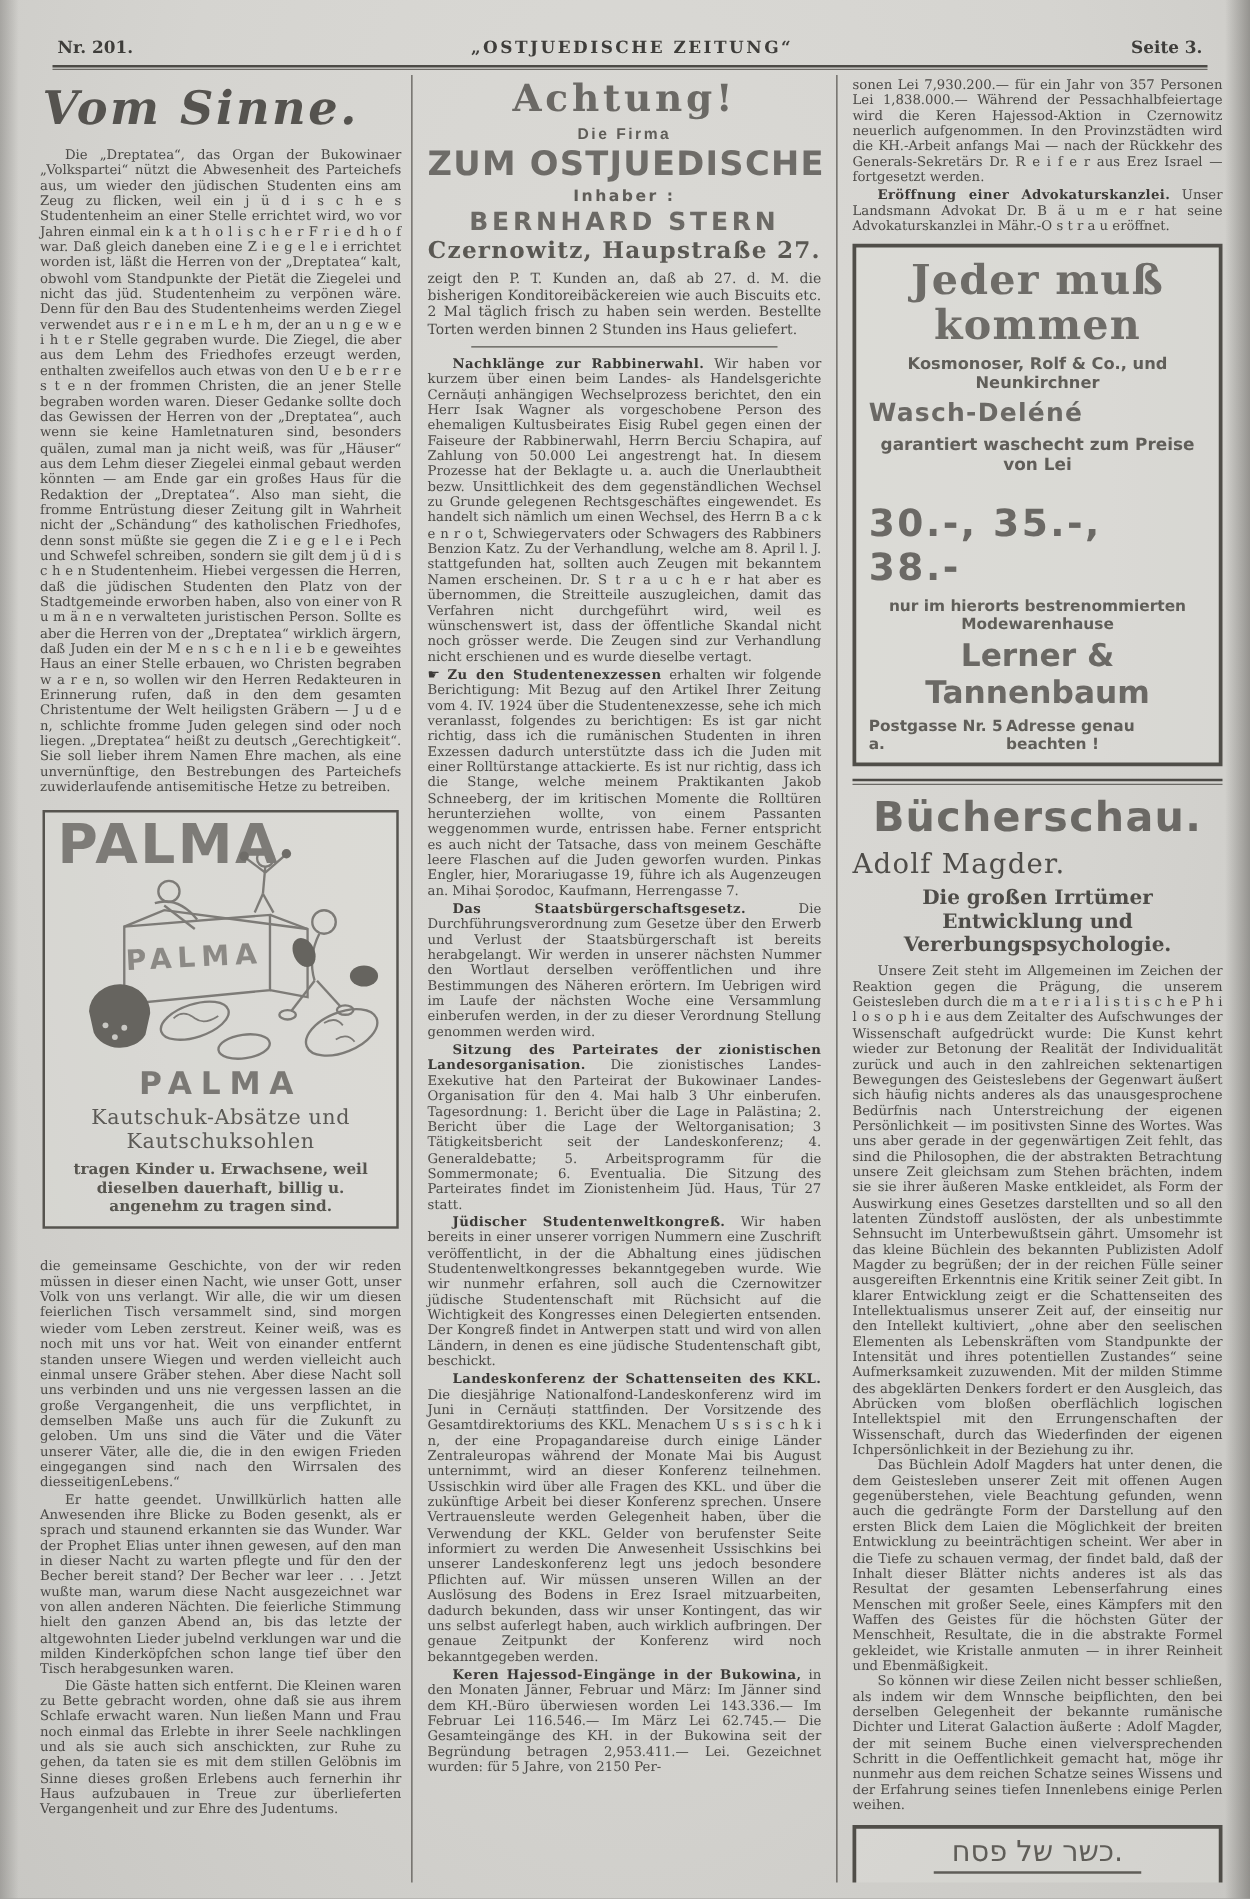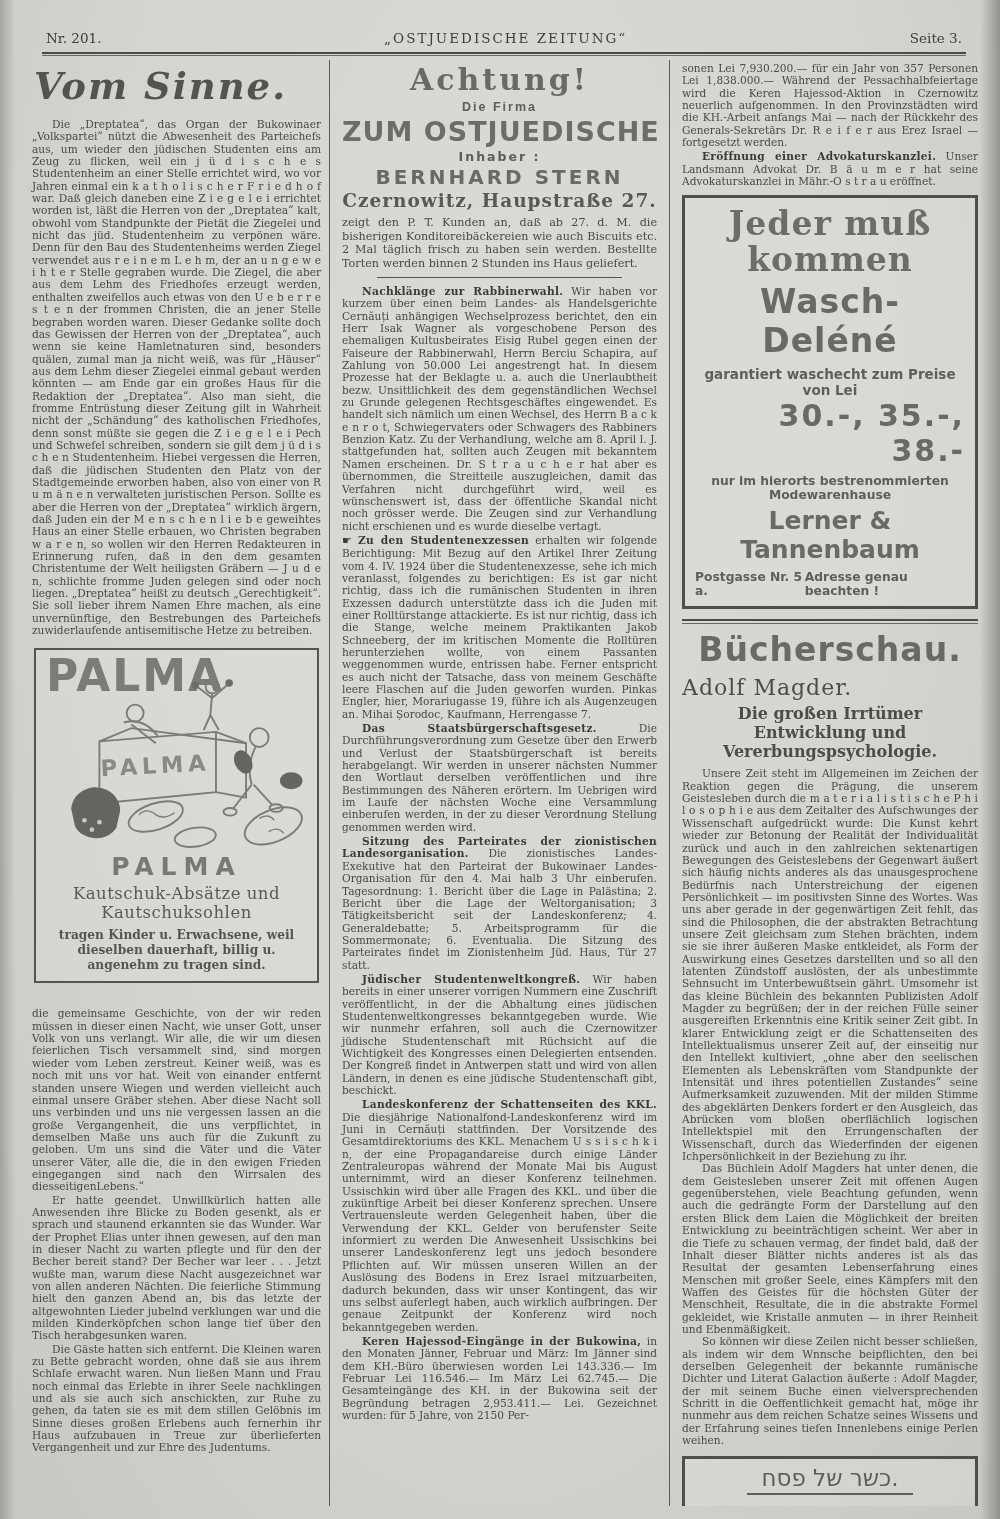"Nr. 201." .masthead-row { font-weight: none -> bold }
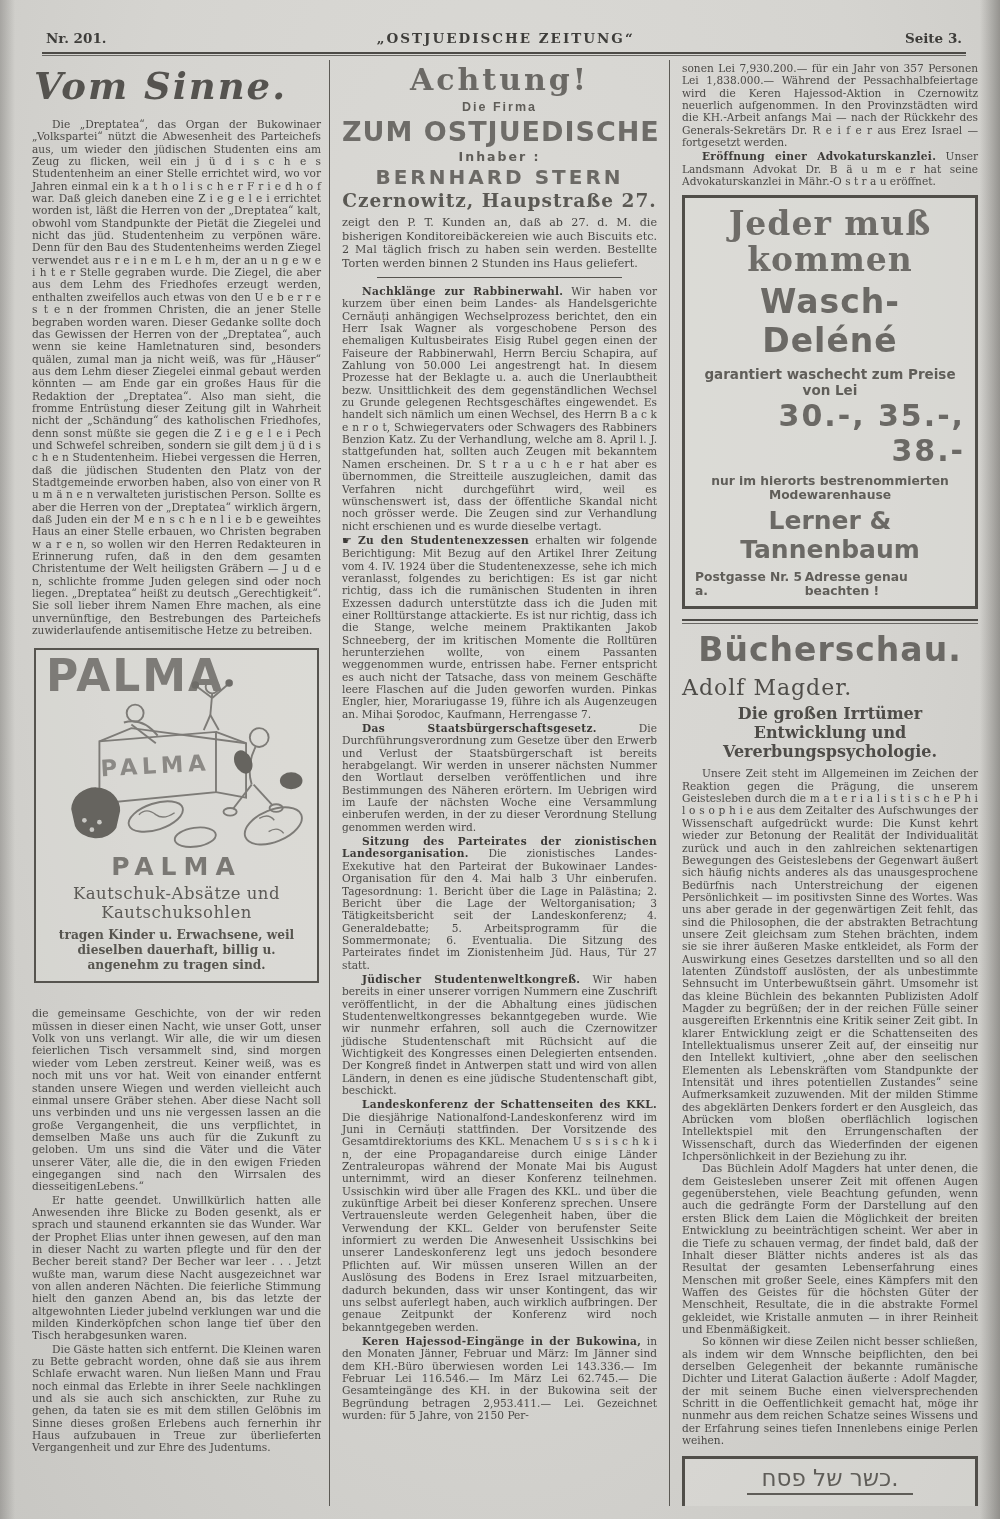"Kosmonoser, Rolf & Co., und" div.wasch-line1 { html: none -> <div>Kosmonoser, Rolf &amp; Co., und Neunkirchner</div> }
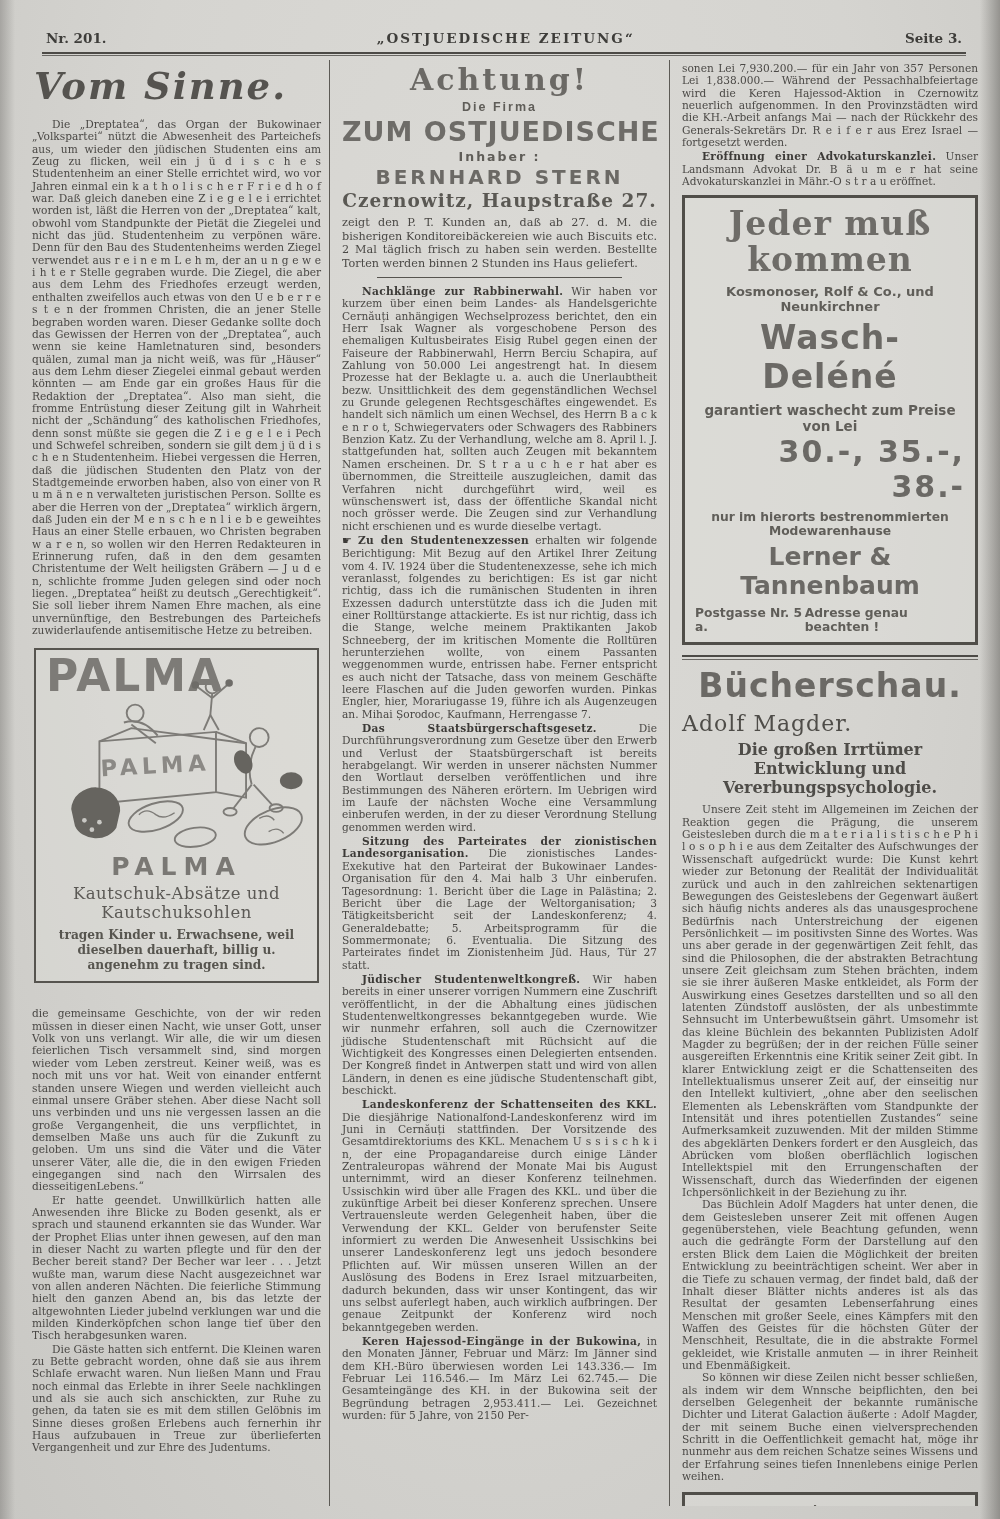"Wasch-Deléné" .wasch-brand { font-size: 33px -> 20px; text-align: center -> none }
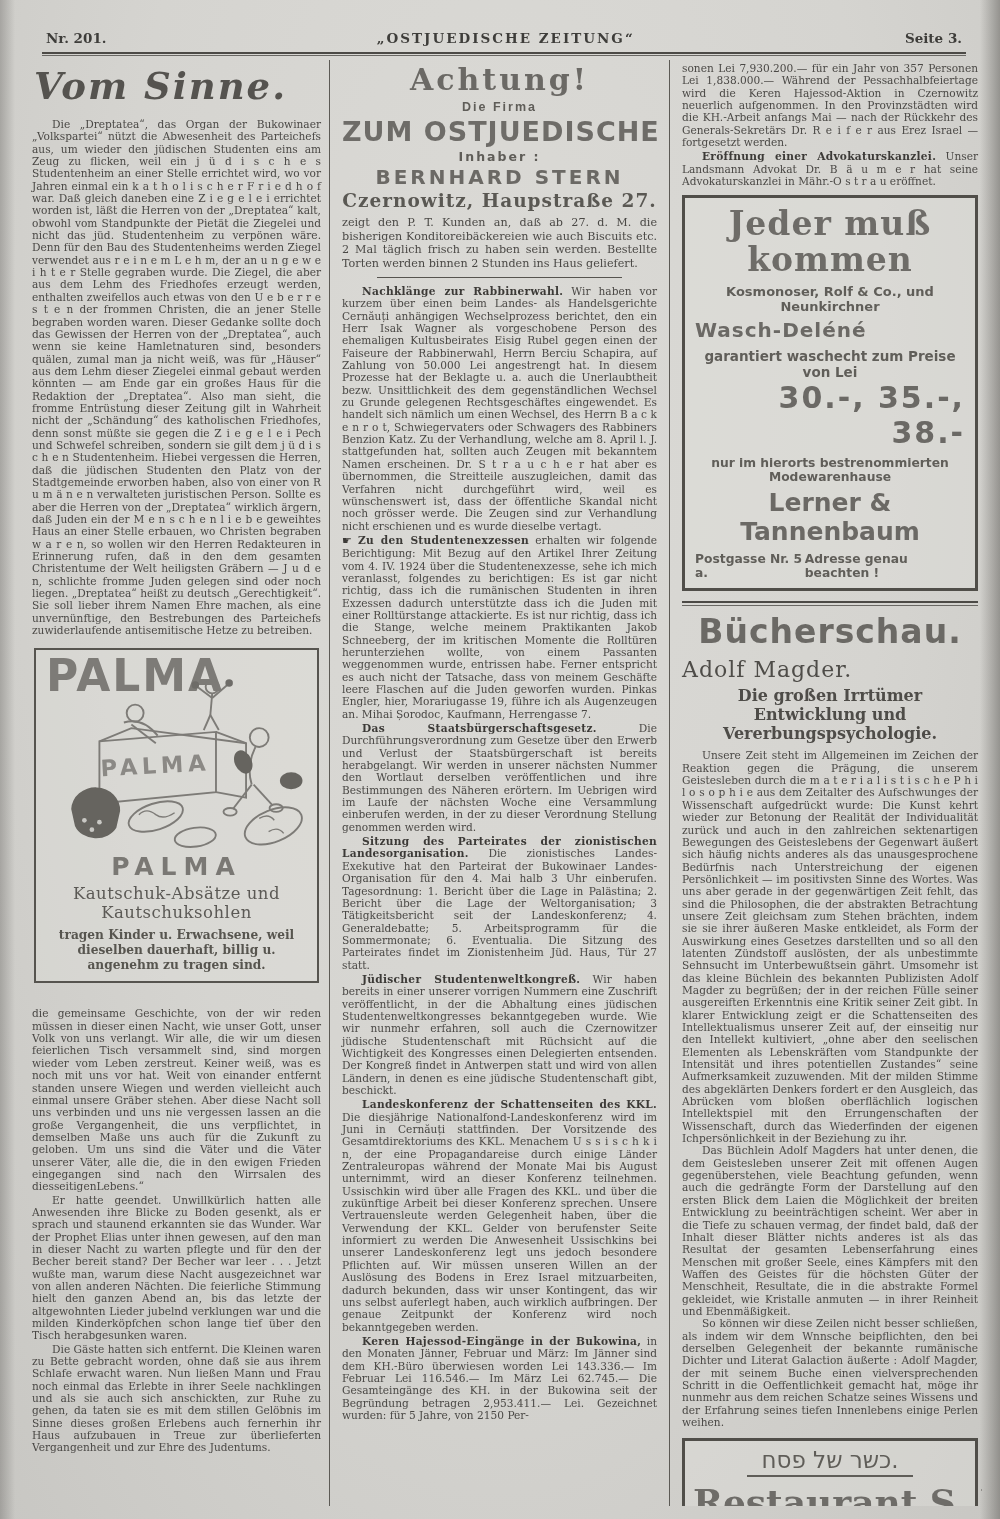"30.-, 35.-, 38.-" .wasch-prices { margin-top: 0 -> 22px; text-align: right -> left }
